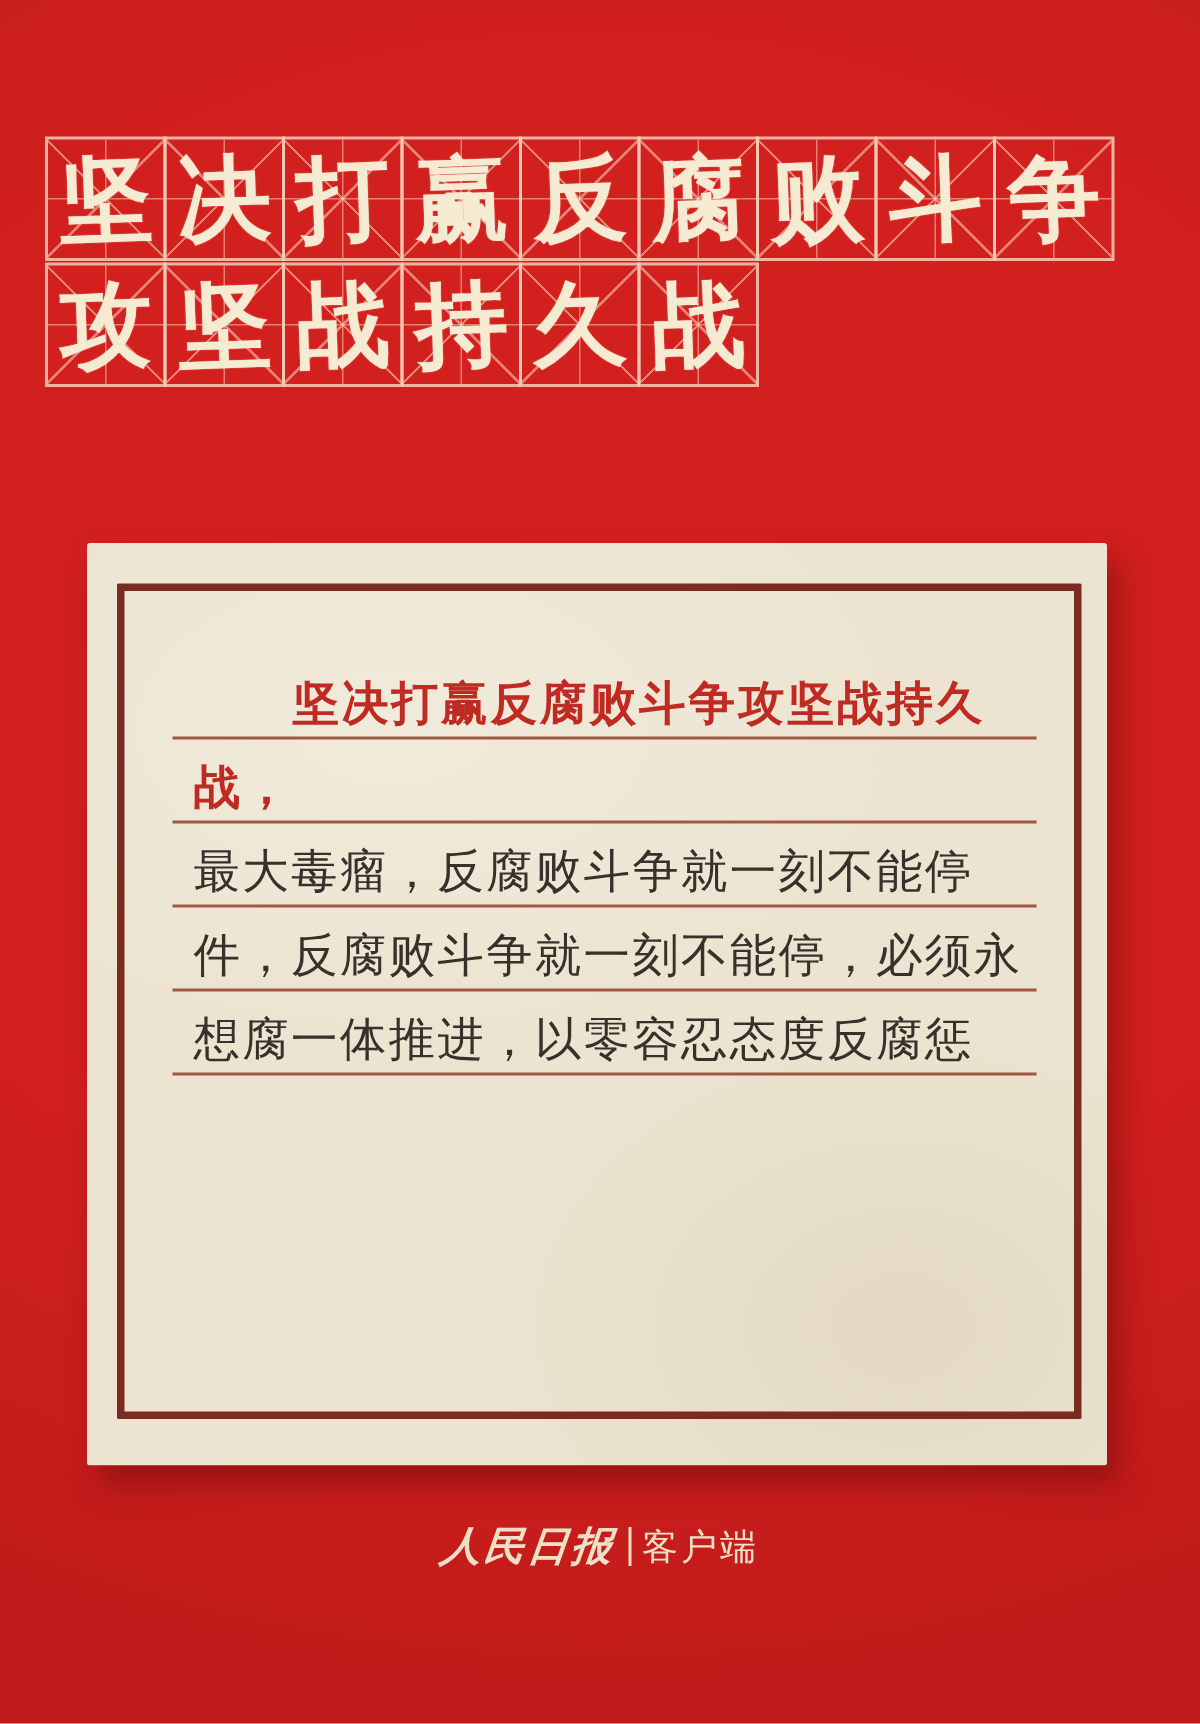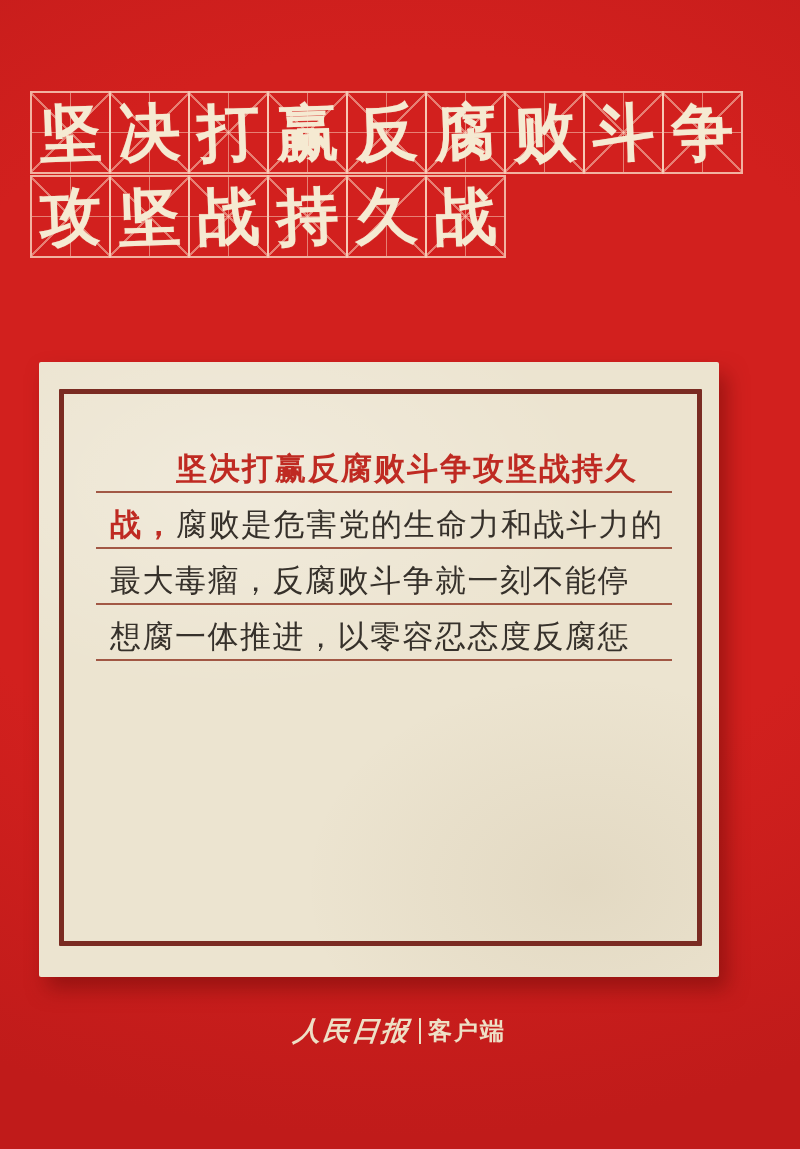"坚决打赢反腐败斗争攻坚战持久" .card { left: 39px -> 58px }
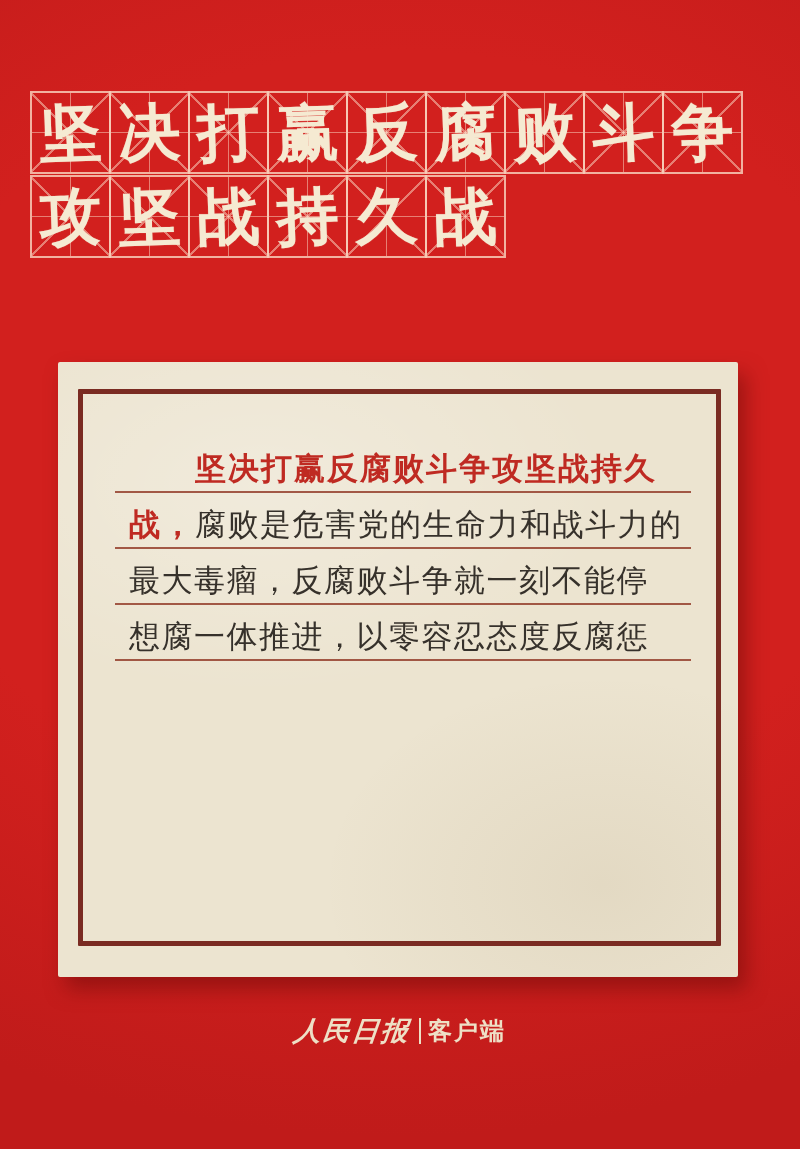"腐败是危害党的生命力和战斗力的" span { html: <span>腐败是危害党的生命力和战斗力的</span> -> none }
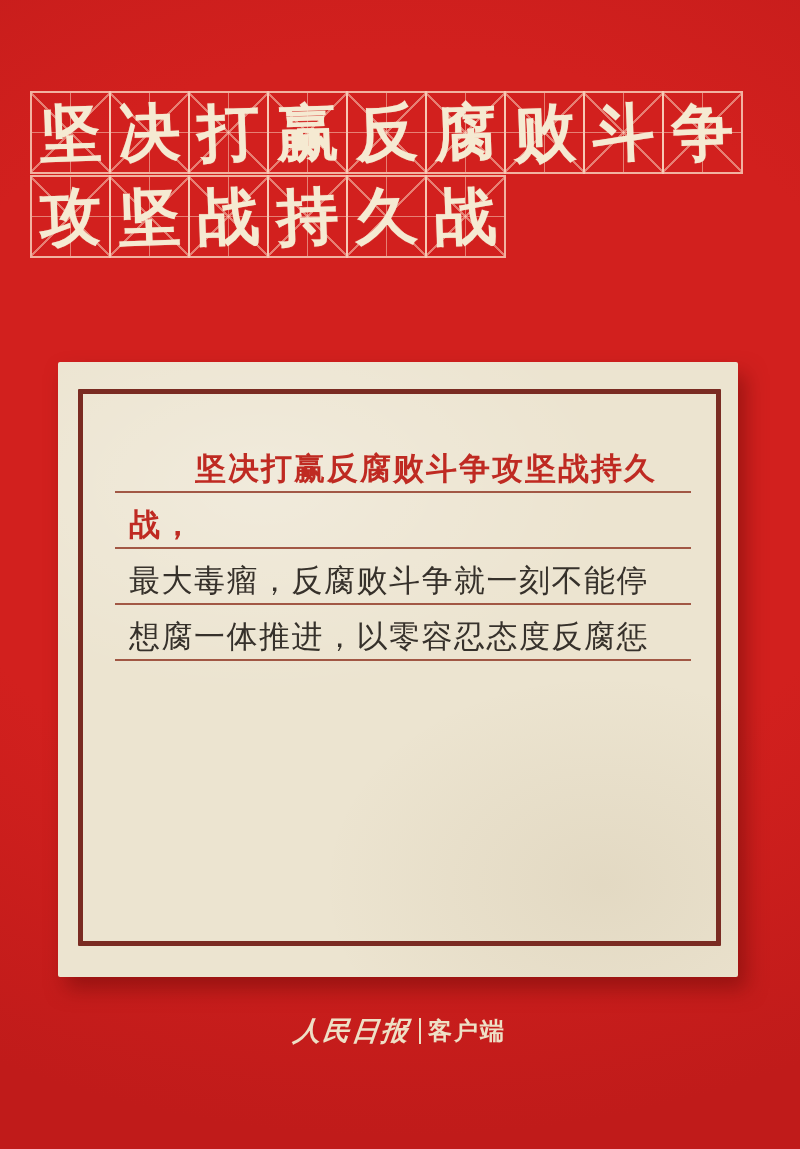"件，反腐败斗争就一刻不能停，必须永" div.row { html: none -> <div> <span>件，反腐败斗争就一刻不能停，必须永</span> </div> }
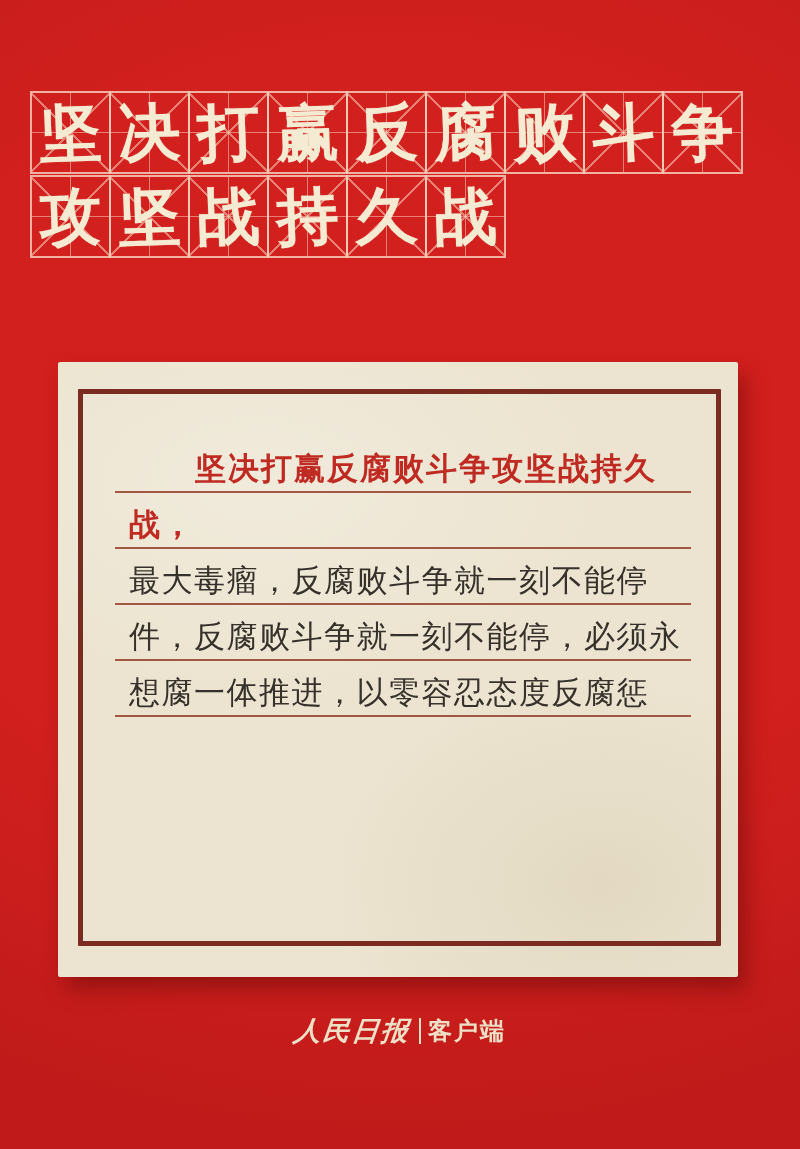"客户端" .suffix { font-weight: bold -> normal }
